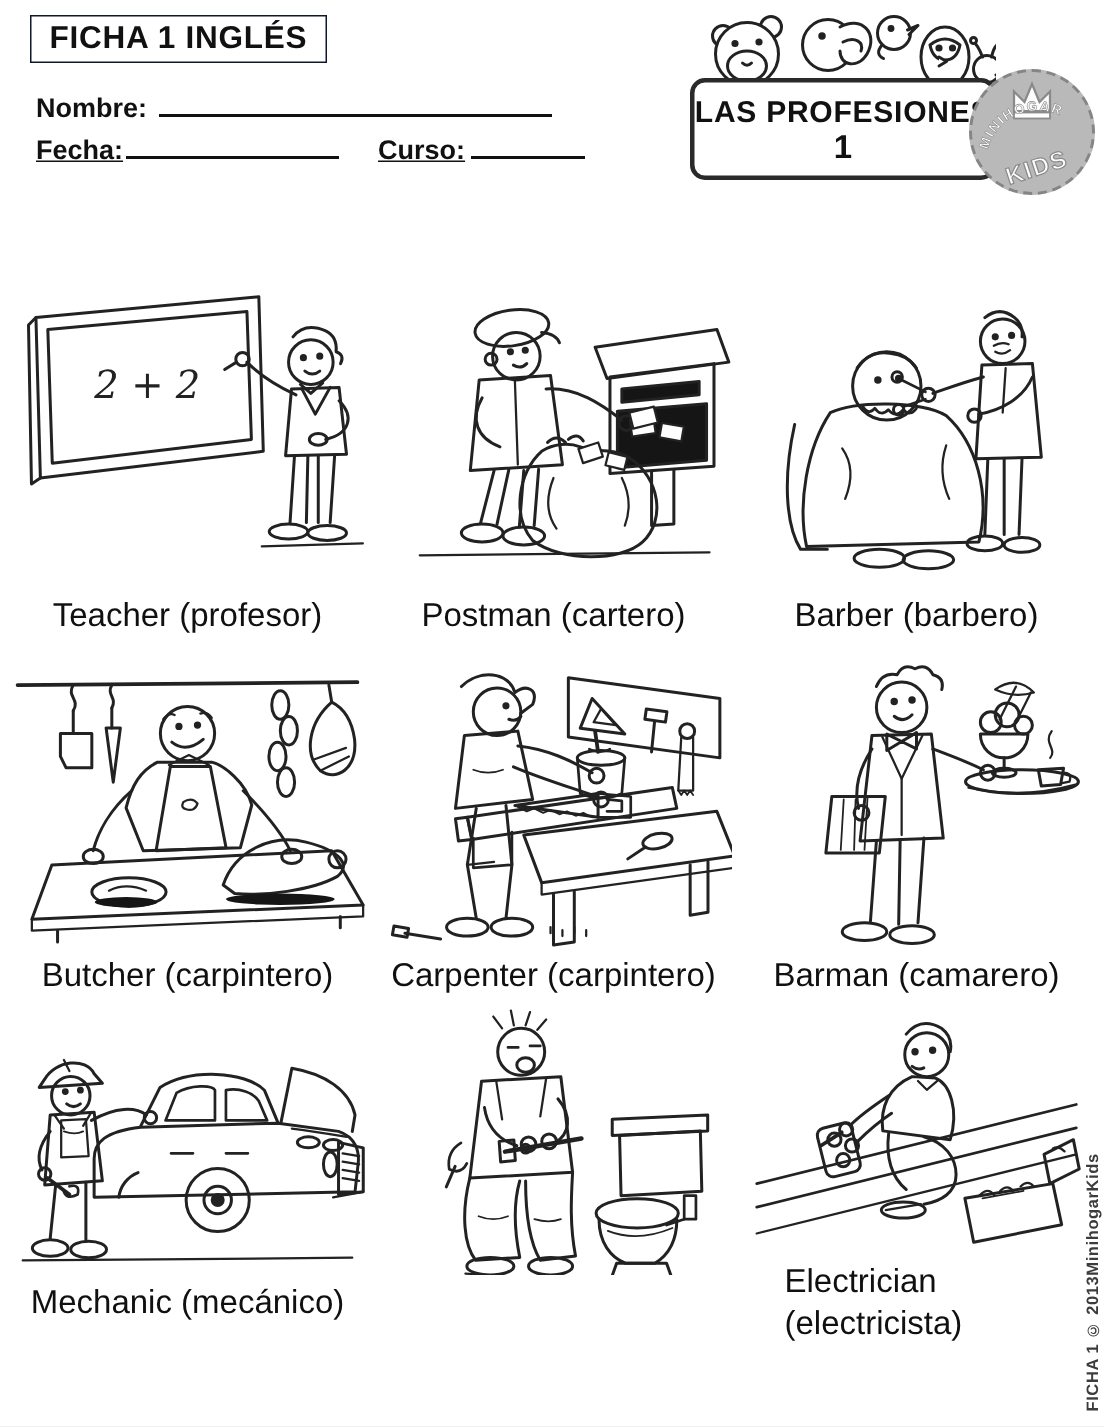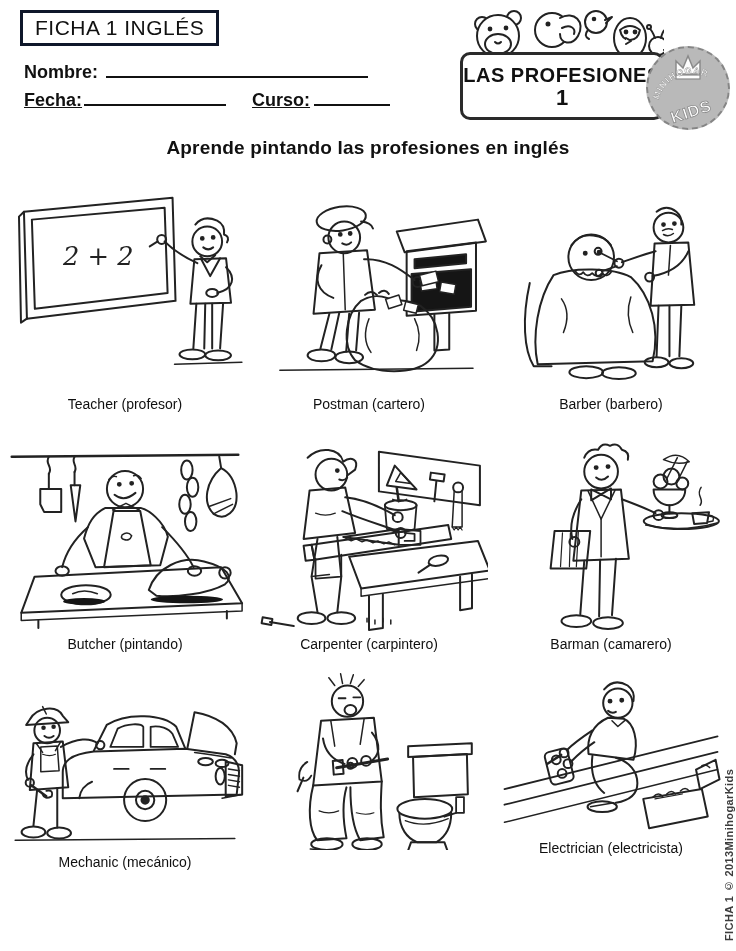"FICHA 1 INGLÉS" .ficha-box { border: 3px solid #0f172a -> 1px solid #0f172a; font-weight: normal -> bold }
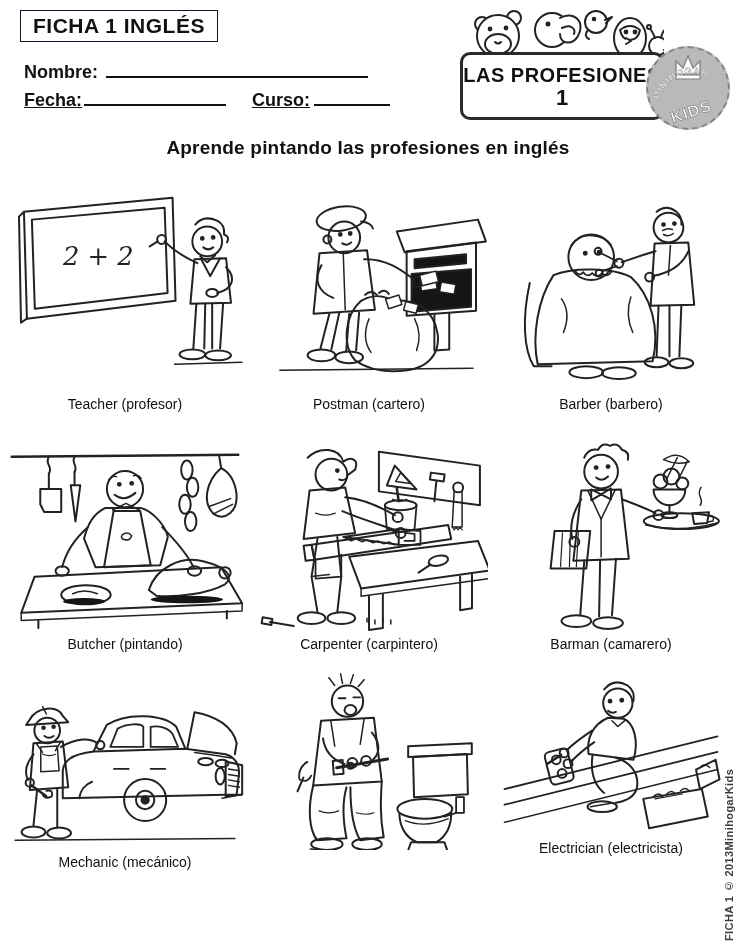"Aprende pintando las profesiones en" div.sheet-title { html: <div>Aprende pintando las profesiones en inglés</div> -> none }
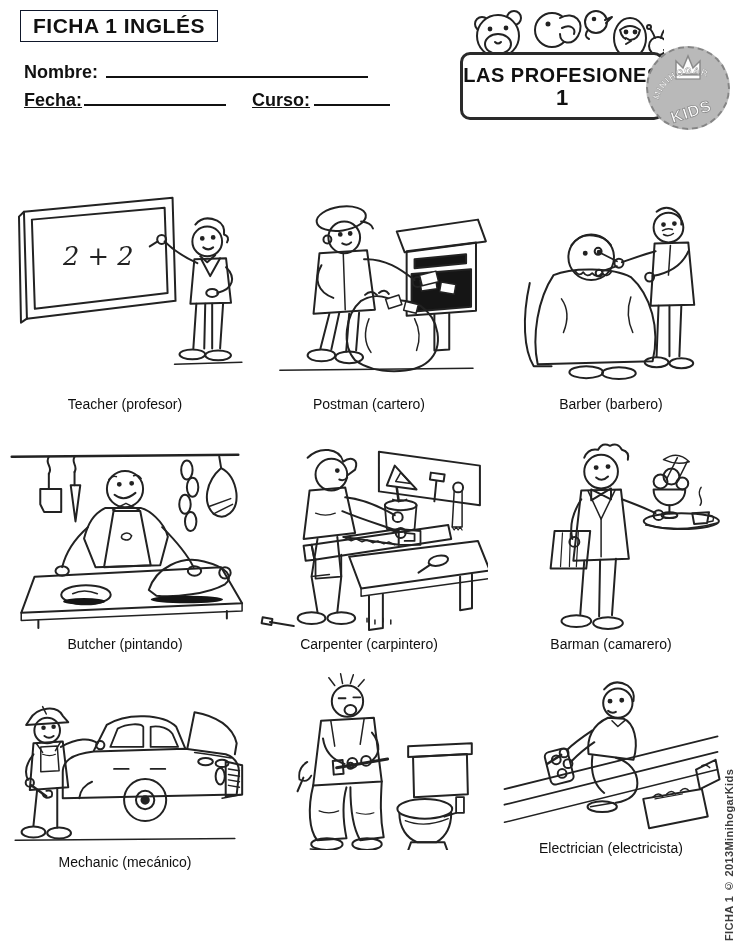"Teacher (profesor)" .caption { font-size: 14px -> 22px }
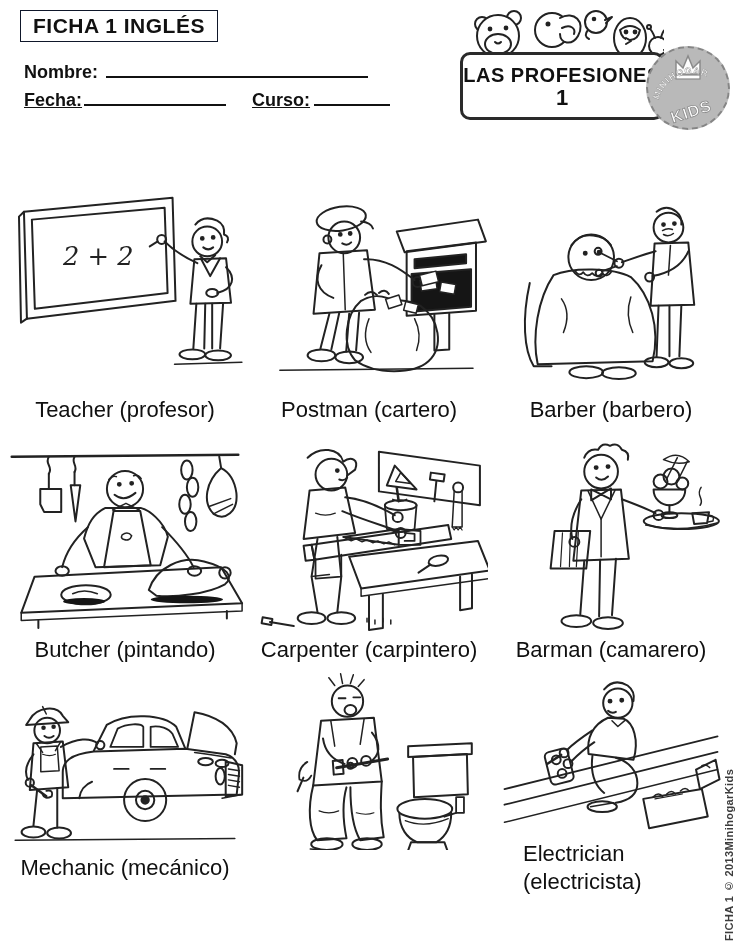"Butcher (pintando)" figcaption.caption { text: pintando -> carpintero }
